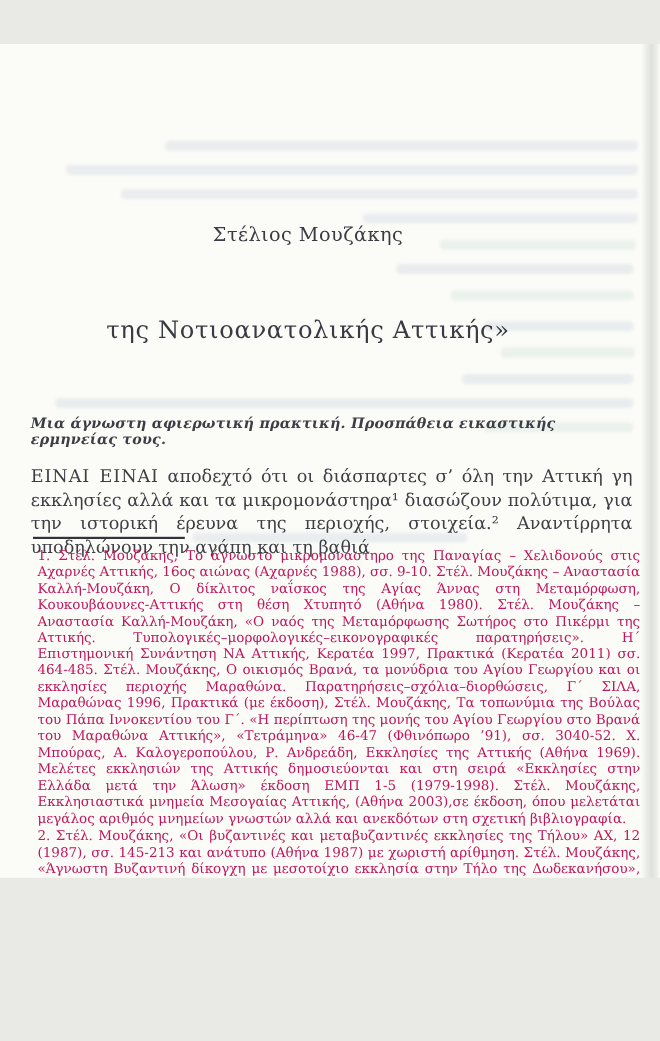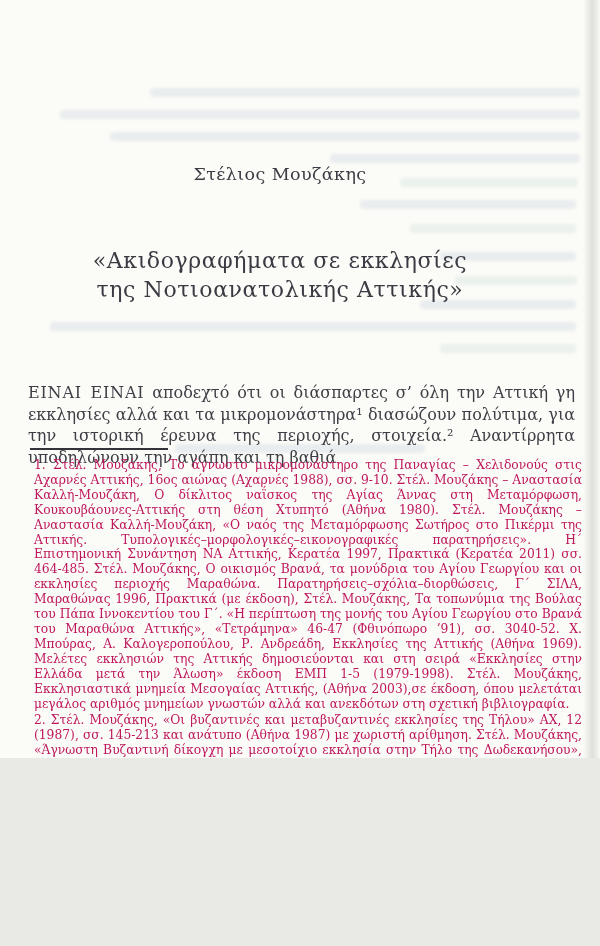"Στέλιος Μουζάκης" .page { margin-top: none -> 40px }
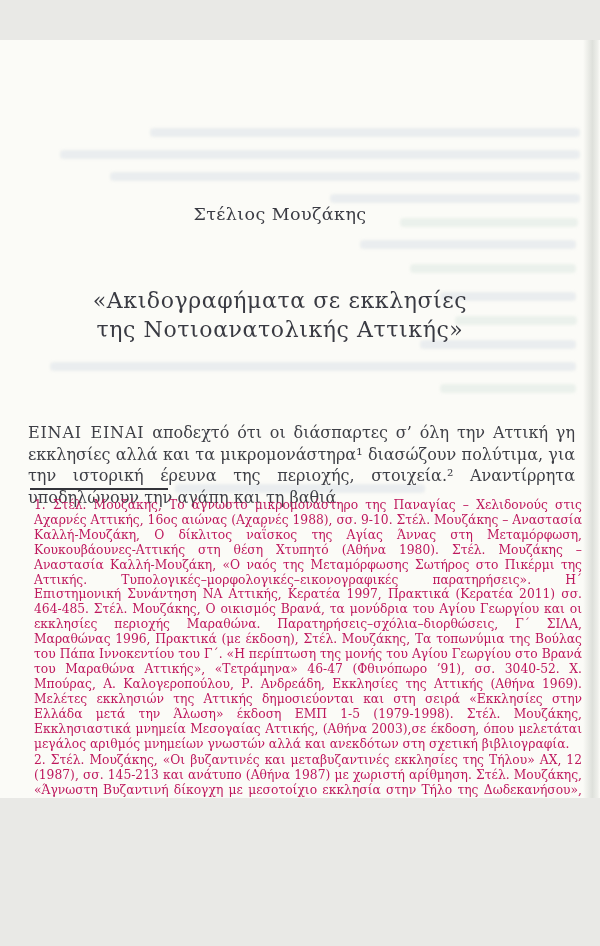"«Ακιδογραφήματα σε εκκλησίες" div { html: <div>«Ακιδογραφήματα σε εκκλησίες</div> -> none }
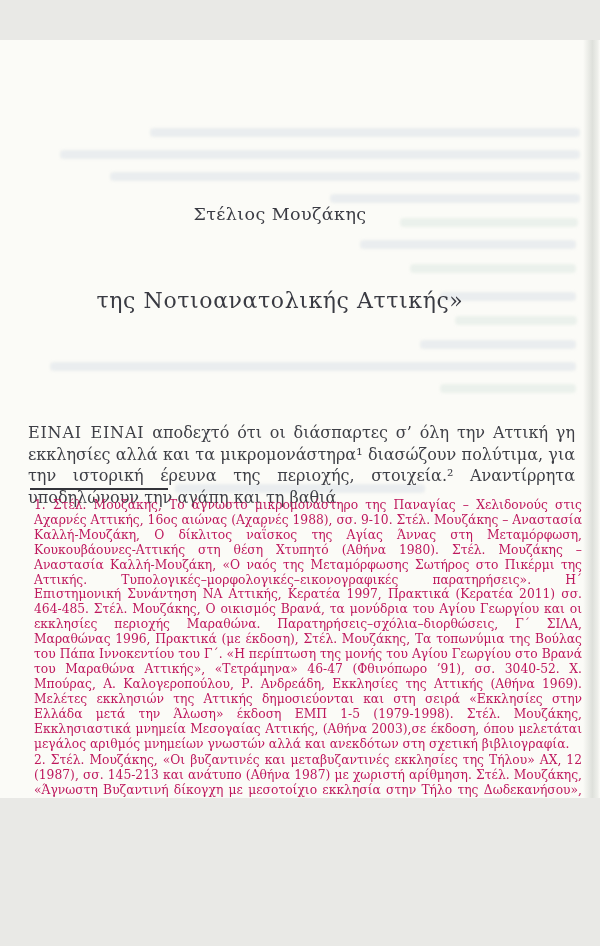"Μια άγνωστη αφιερωτική πρακτική." div.subtitle { html: none -> <div>Μια άγνωστη αφιερωτική πρακτική. Προσπάθεια εικαστικής ερμηνείας τους.</div> }
